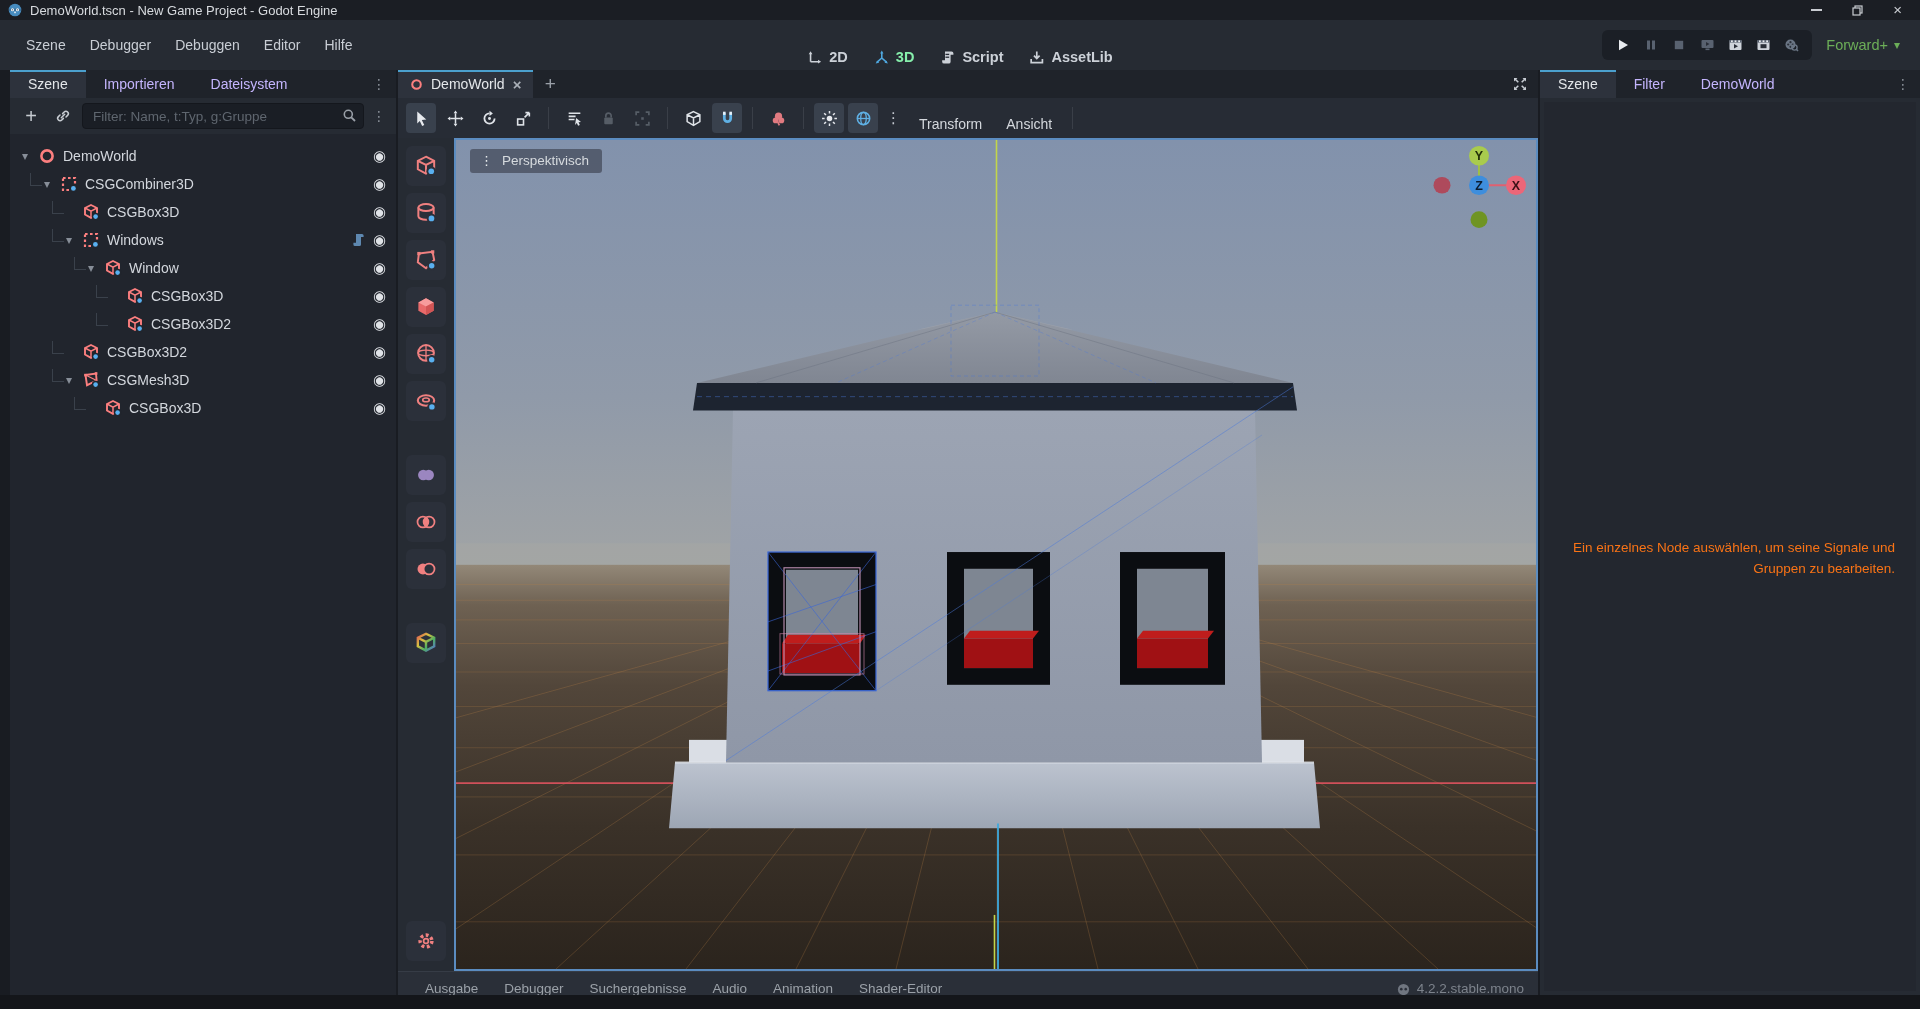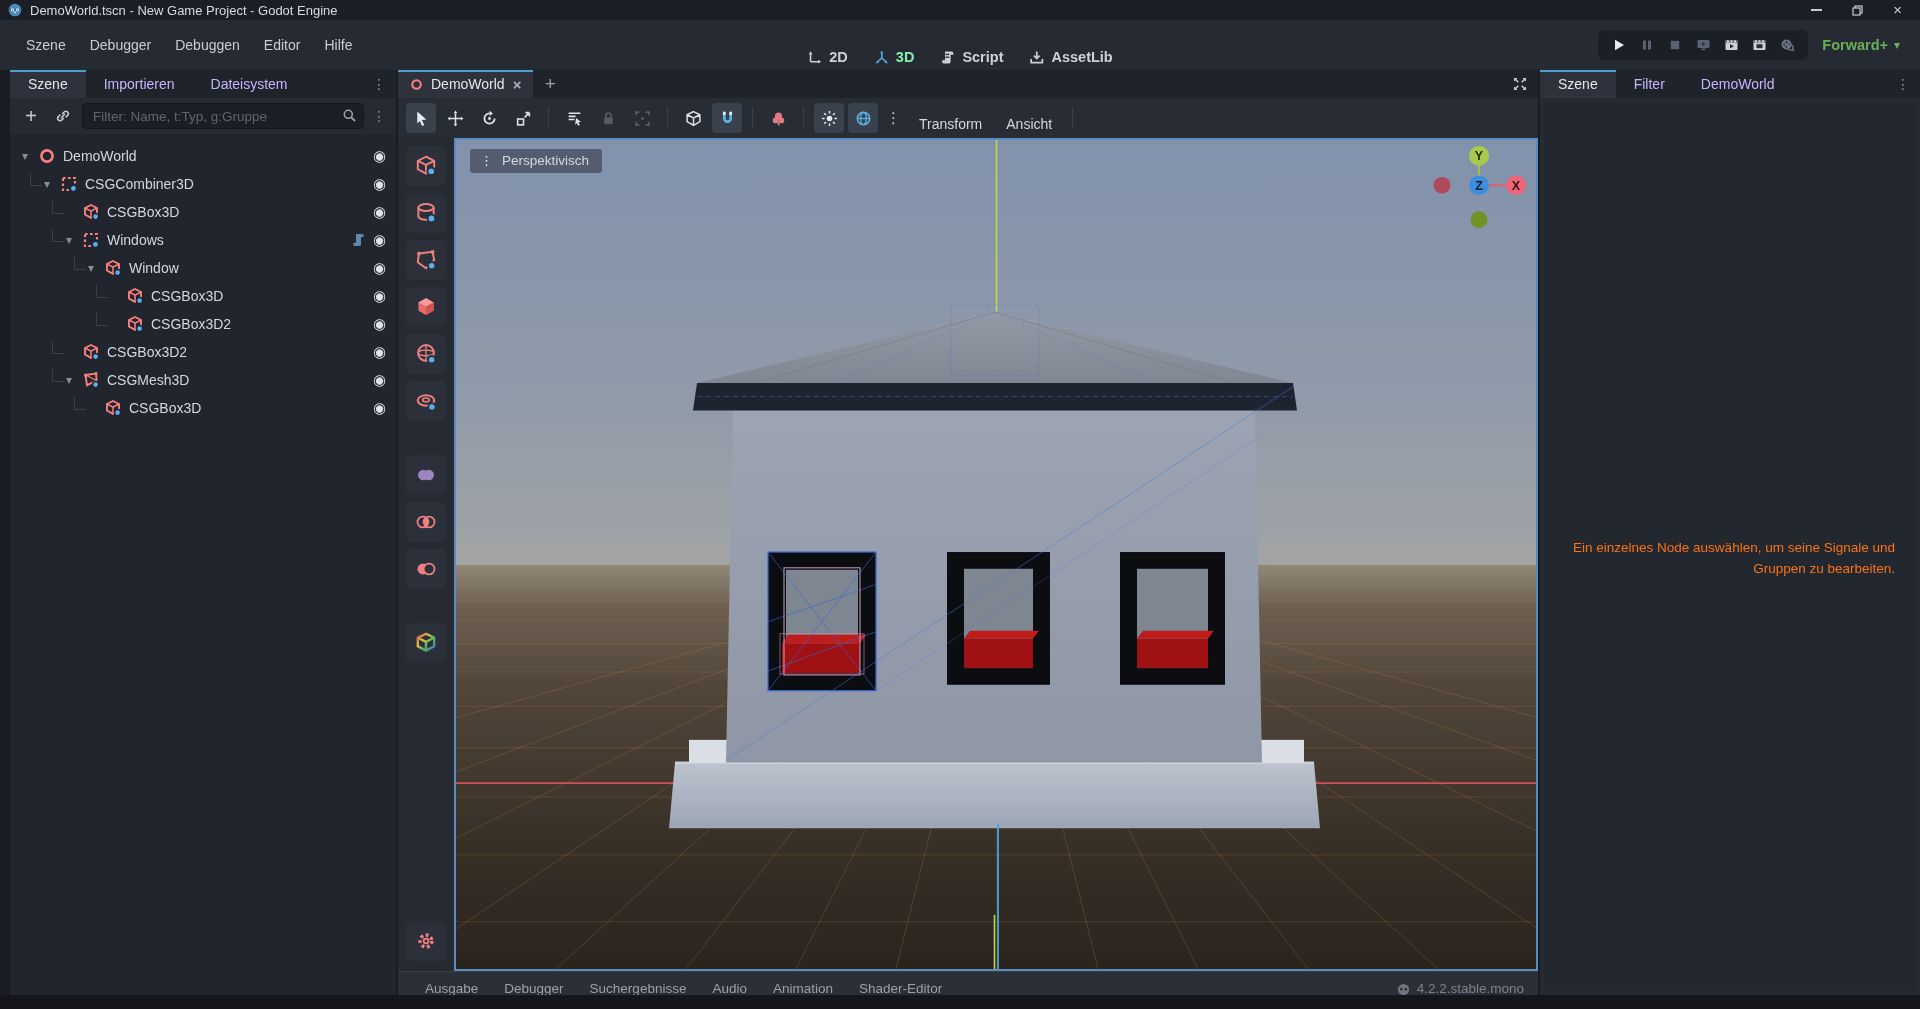"Forward+" .run-mode { font-weight: 700 -> 400 }
